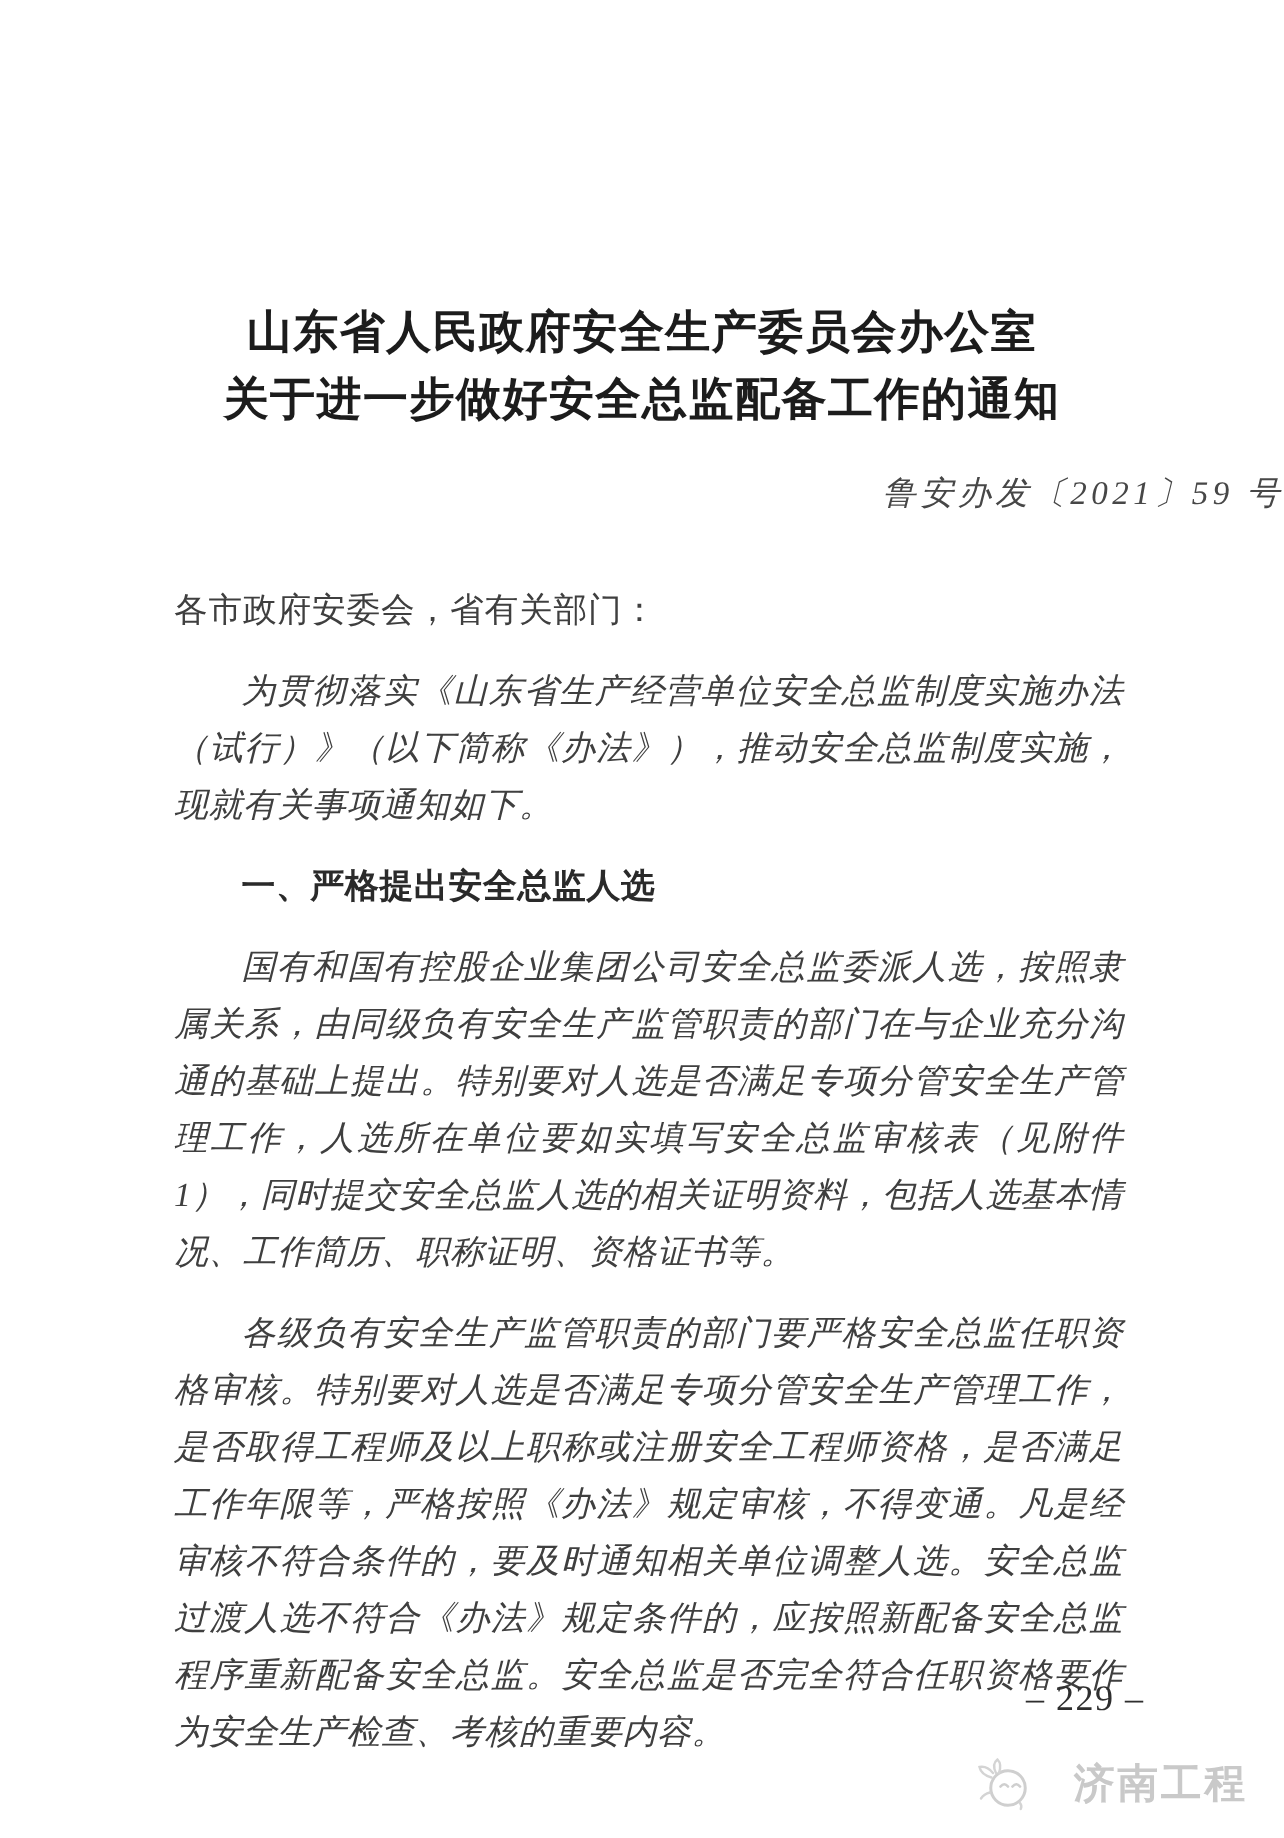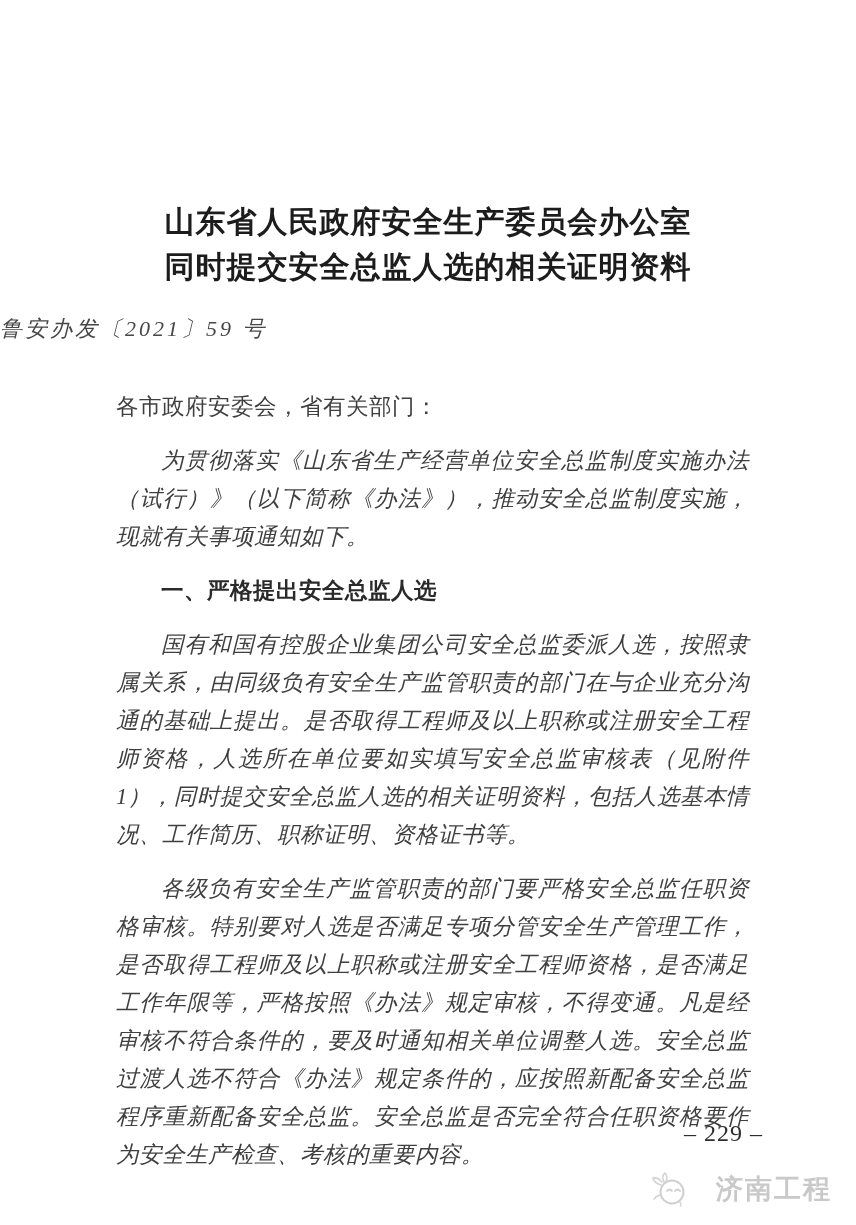"同时提交安全总监人选的相关证明资料" div.title-line { text: 同时提交安全总监人选的相关证明资料 -> 关于进一步做好安全总监配备工作的通知 }
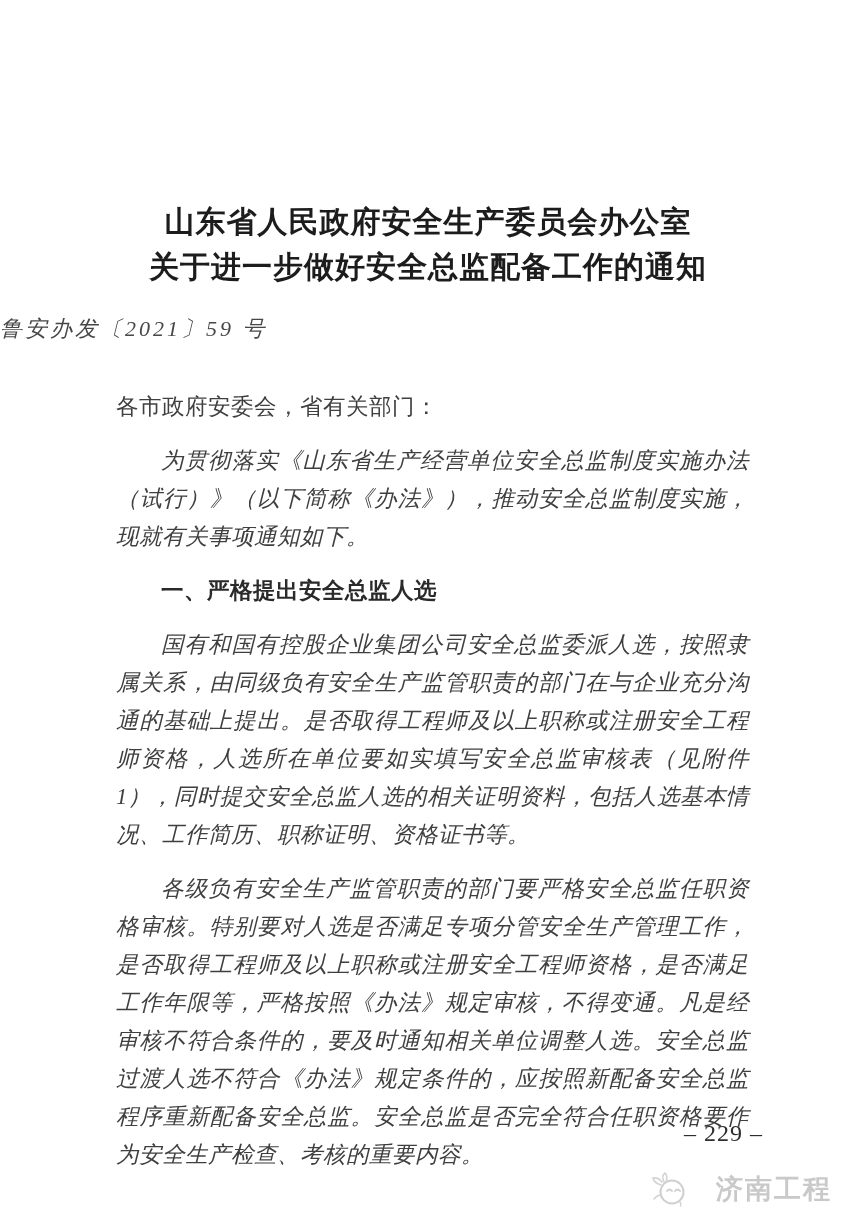"鲁安办发〔2021〕59 号" .doc-number { text-align: left -> right }
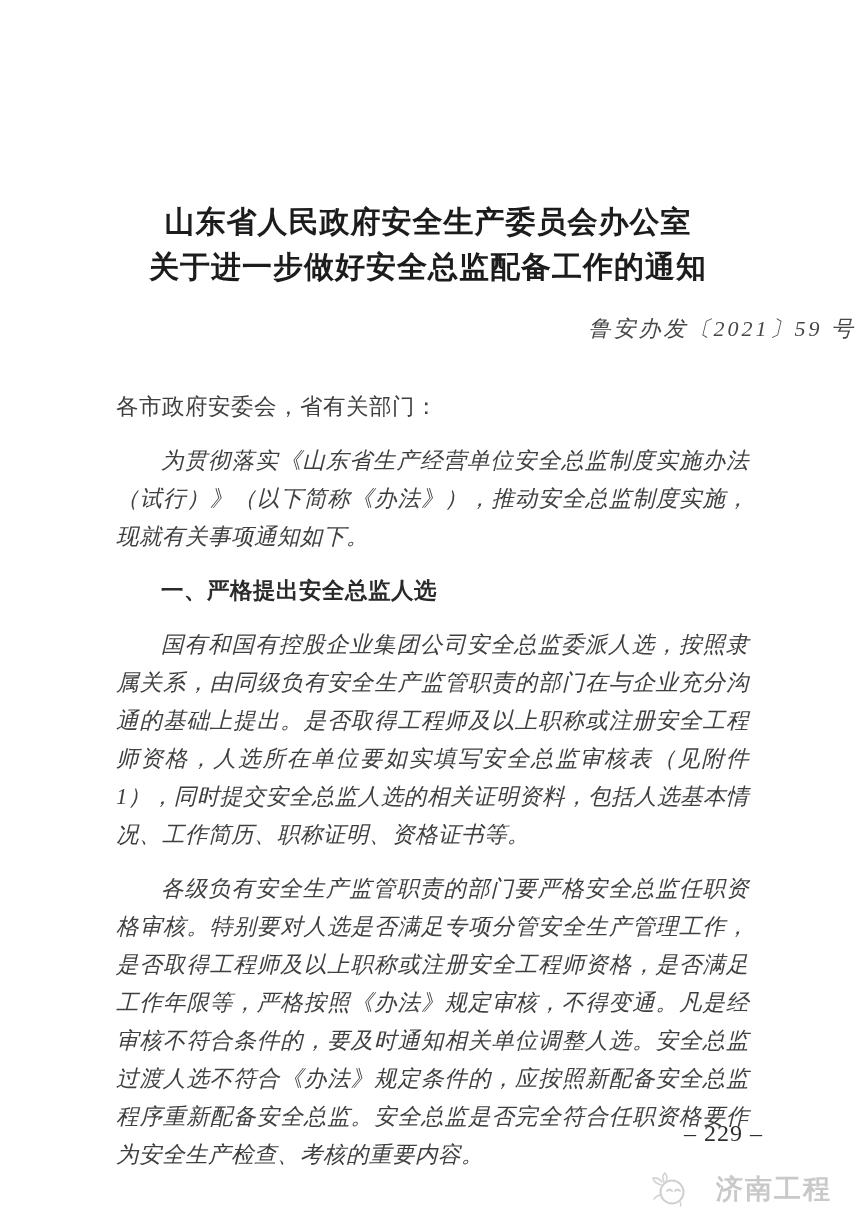"国有和国有控股企业集团公司安全总监委派人选，按照隶属关系，由同级负有安全生产监管" p.para { text: 是否取得工程师及以上职称或注册安全工程师资格 -> 特别要对人选是否满足专项分管安全生产管理工作 }
